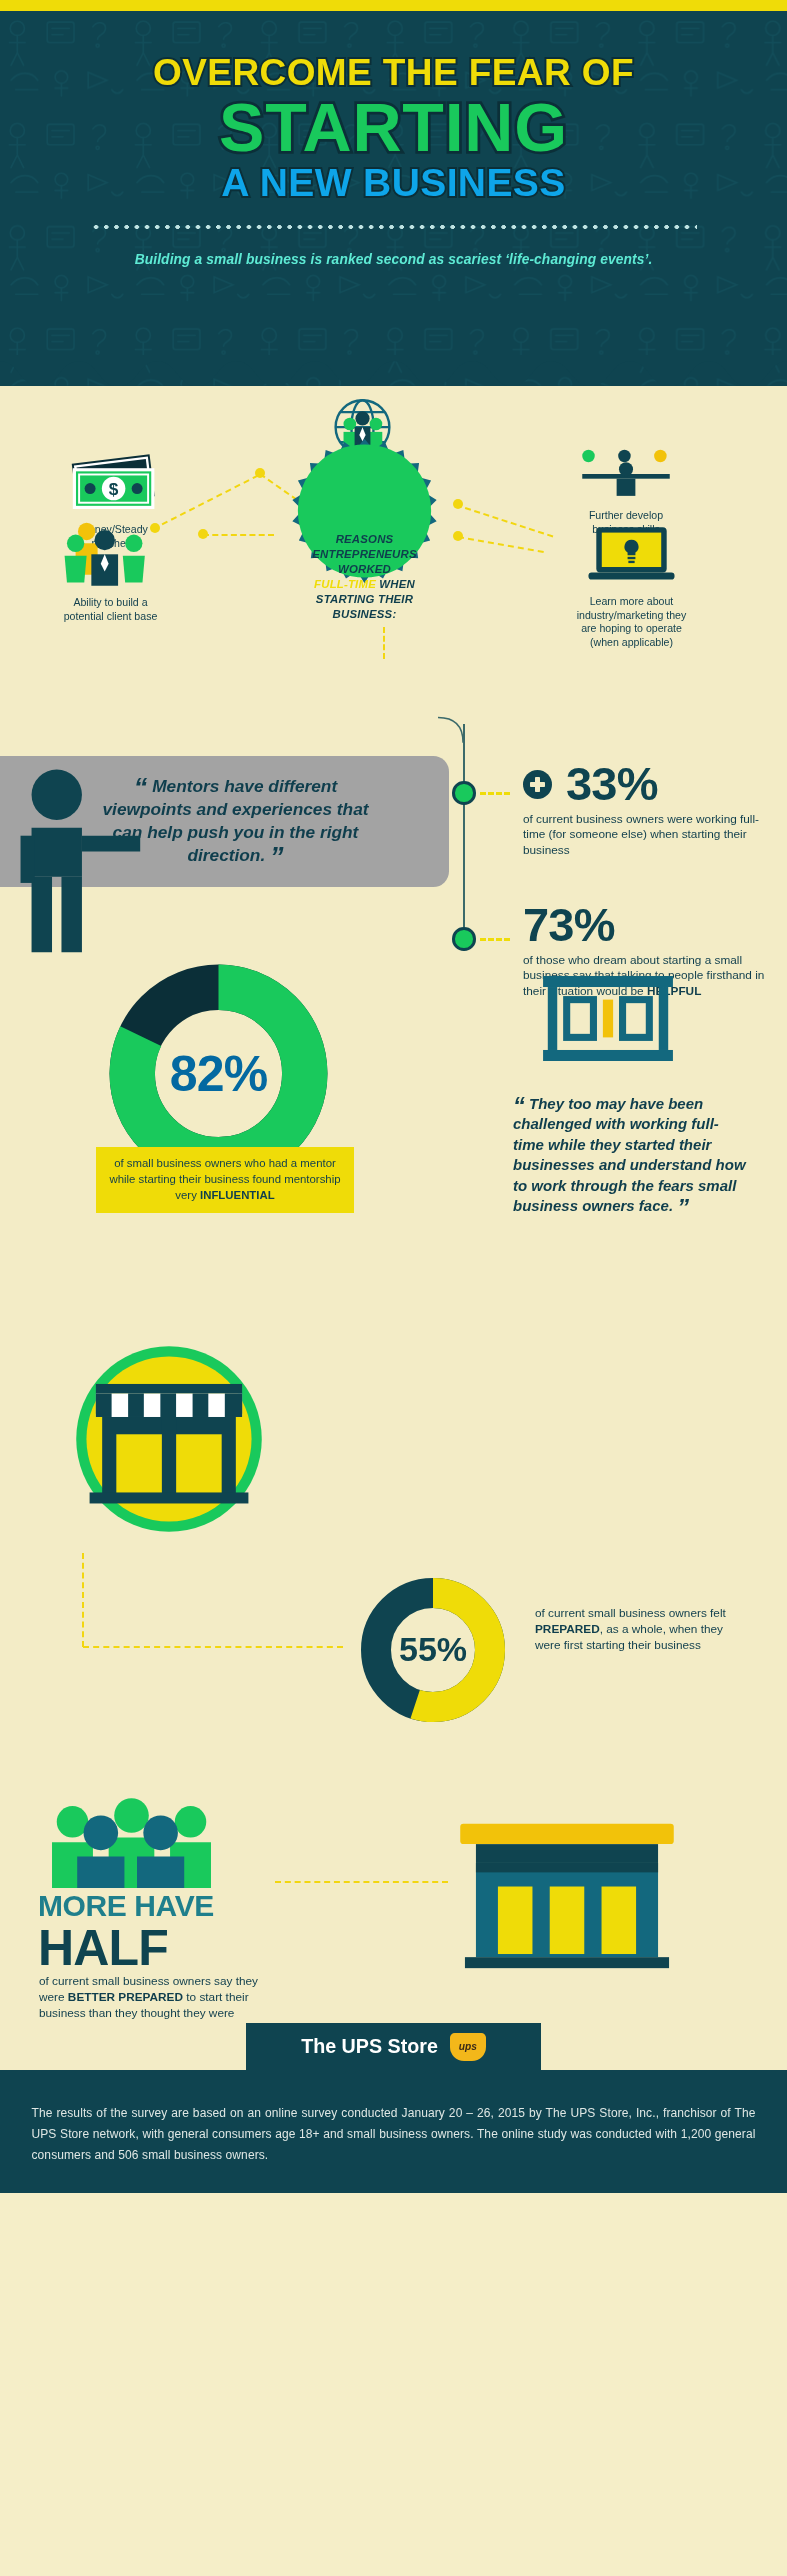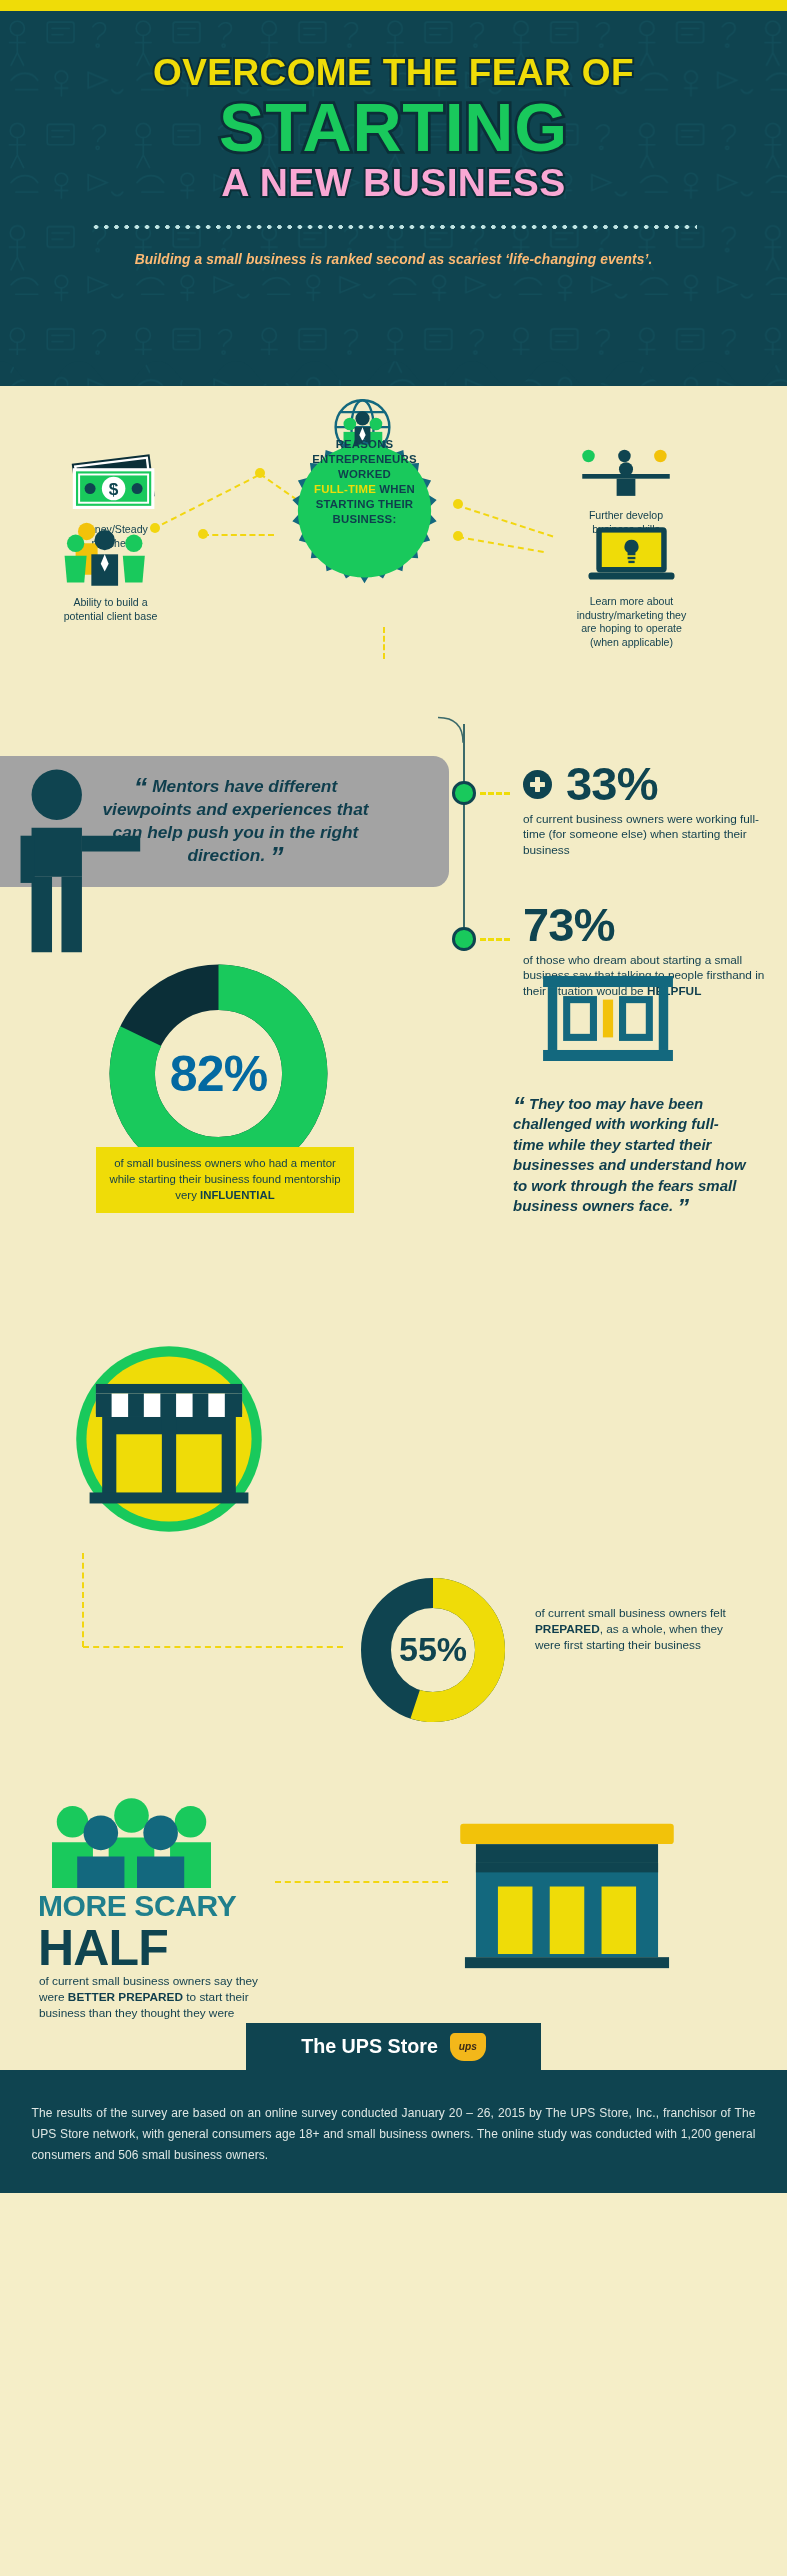"A NEW BUSINESS" .h-line3 { color: #f9a8d4 -> #0ea5e9 }
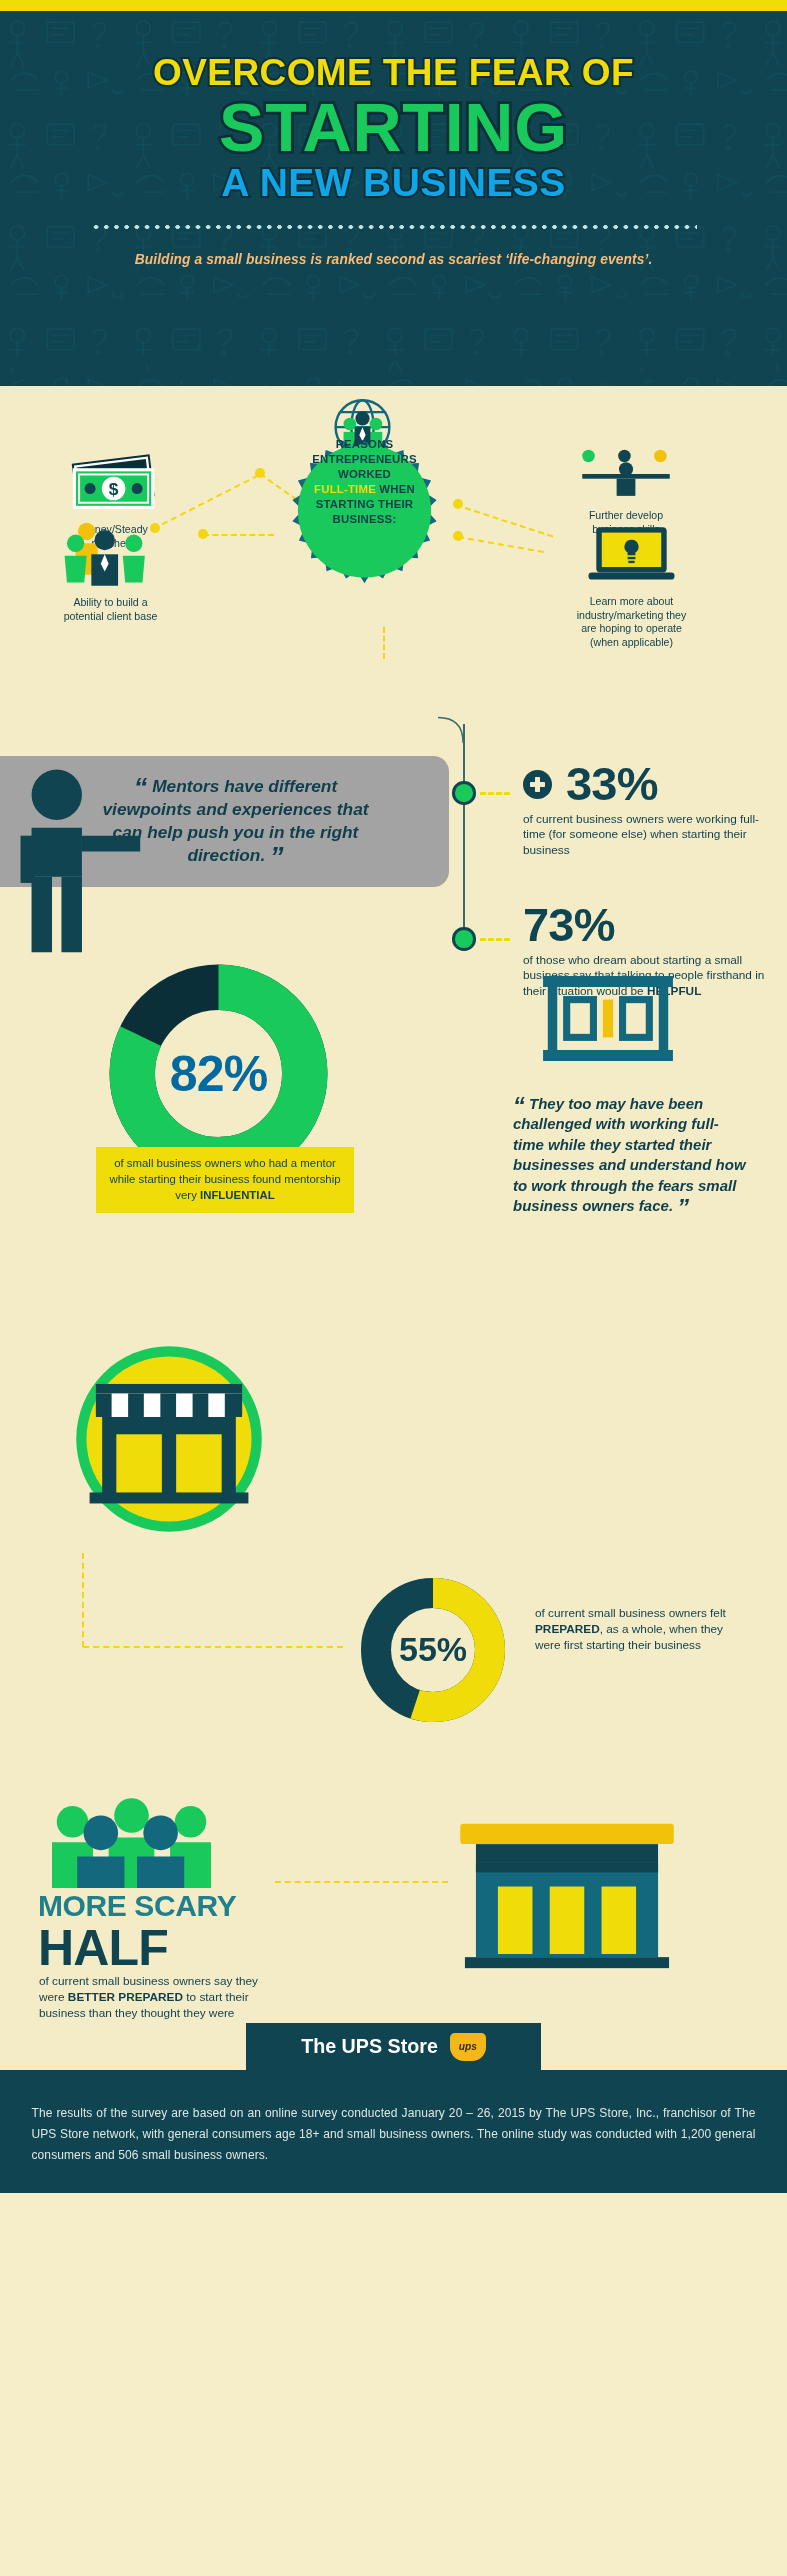"Building a small business is" .h-sub { color: #fdba74 -> #5eead4 }
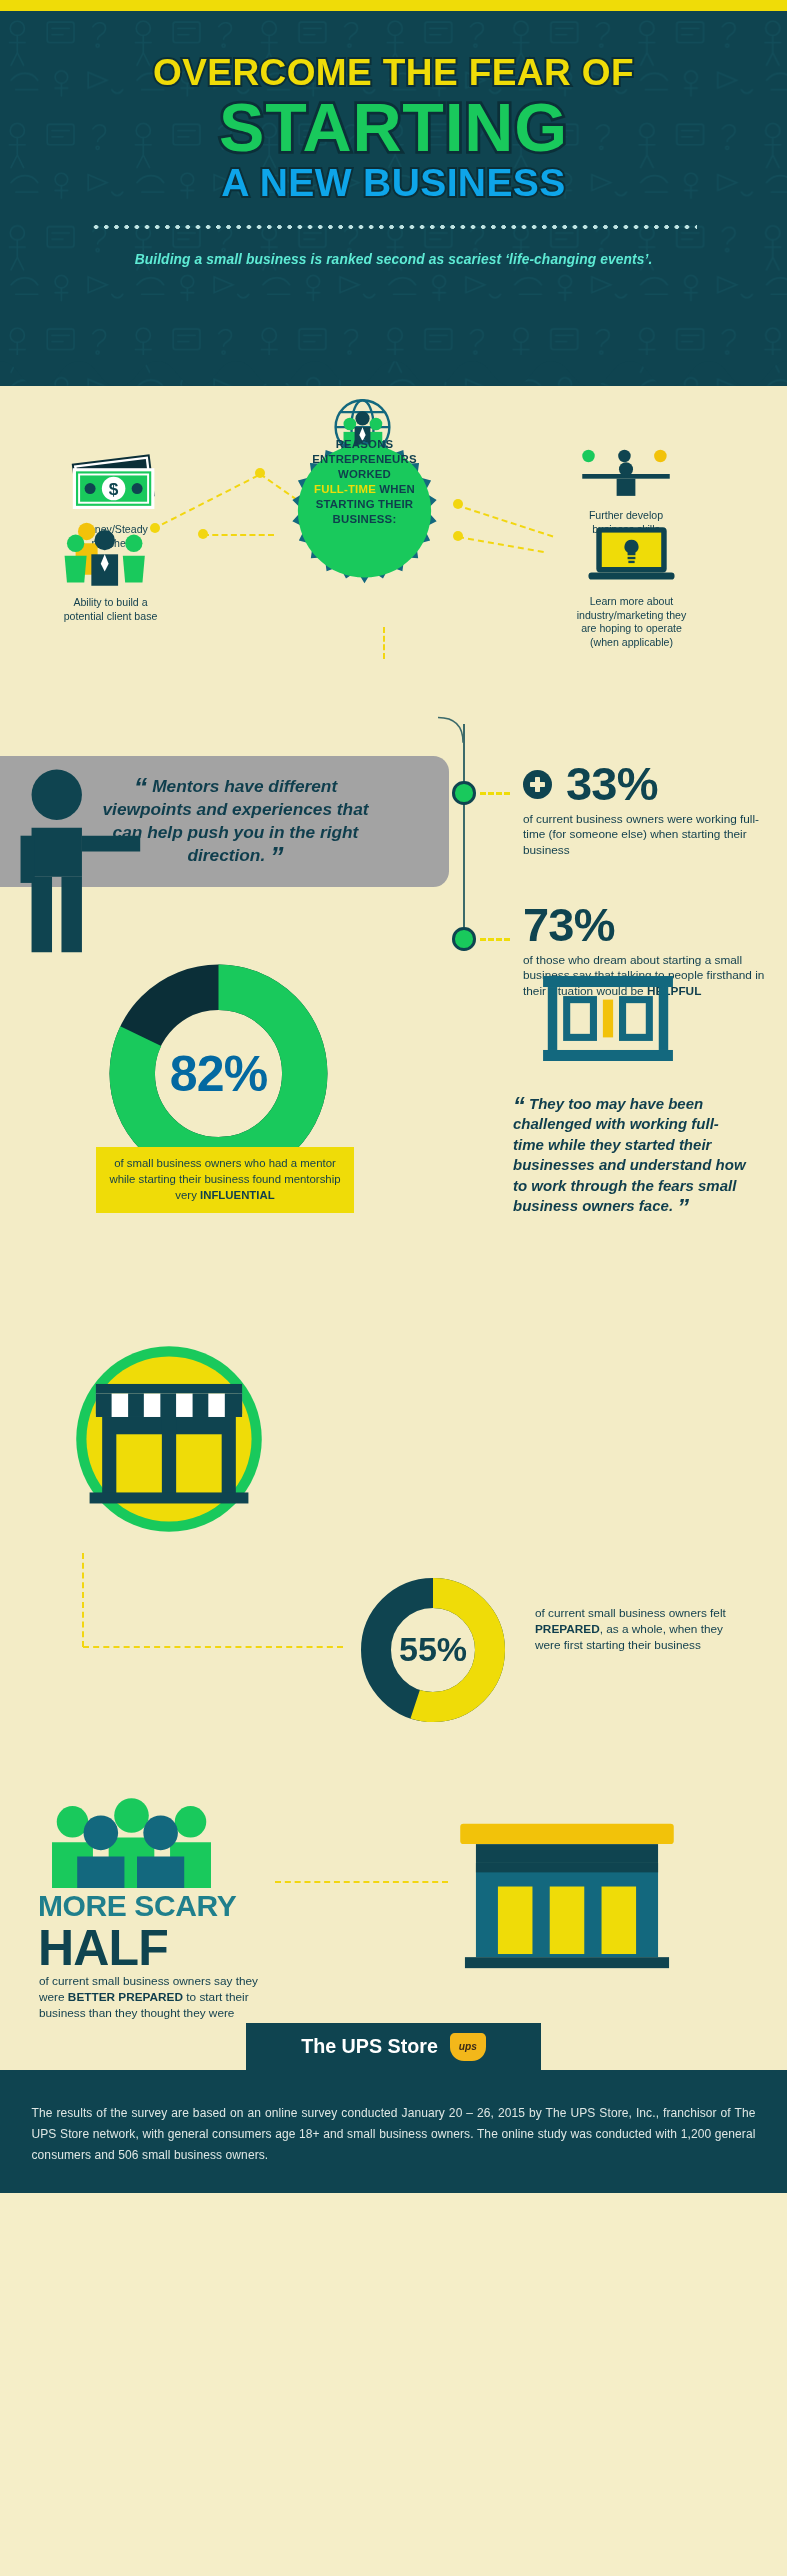"REASONS" .burst-text { font-style: none -> italic; justify-content: flex-start -> flex-end }
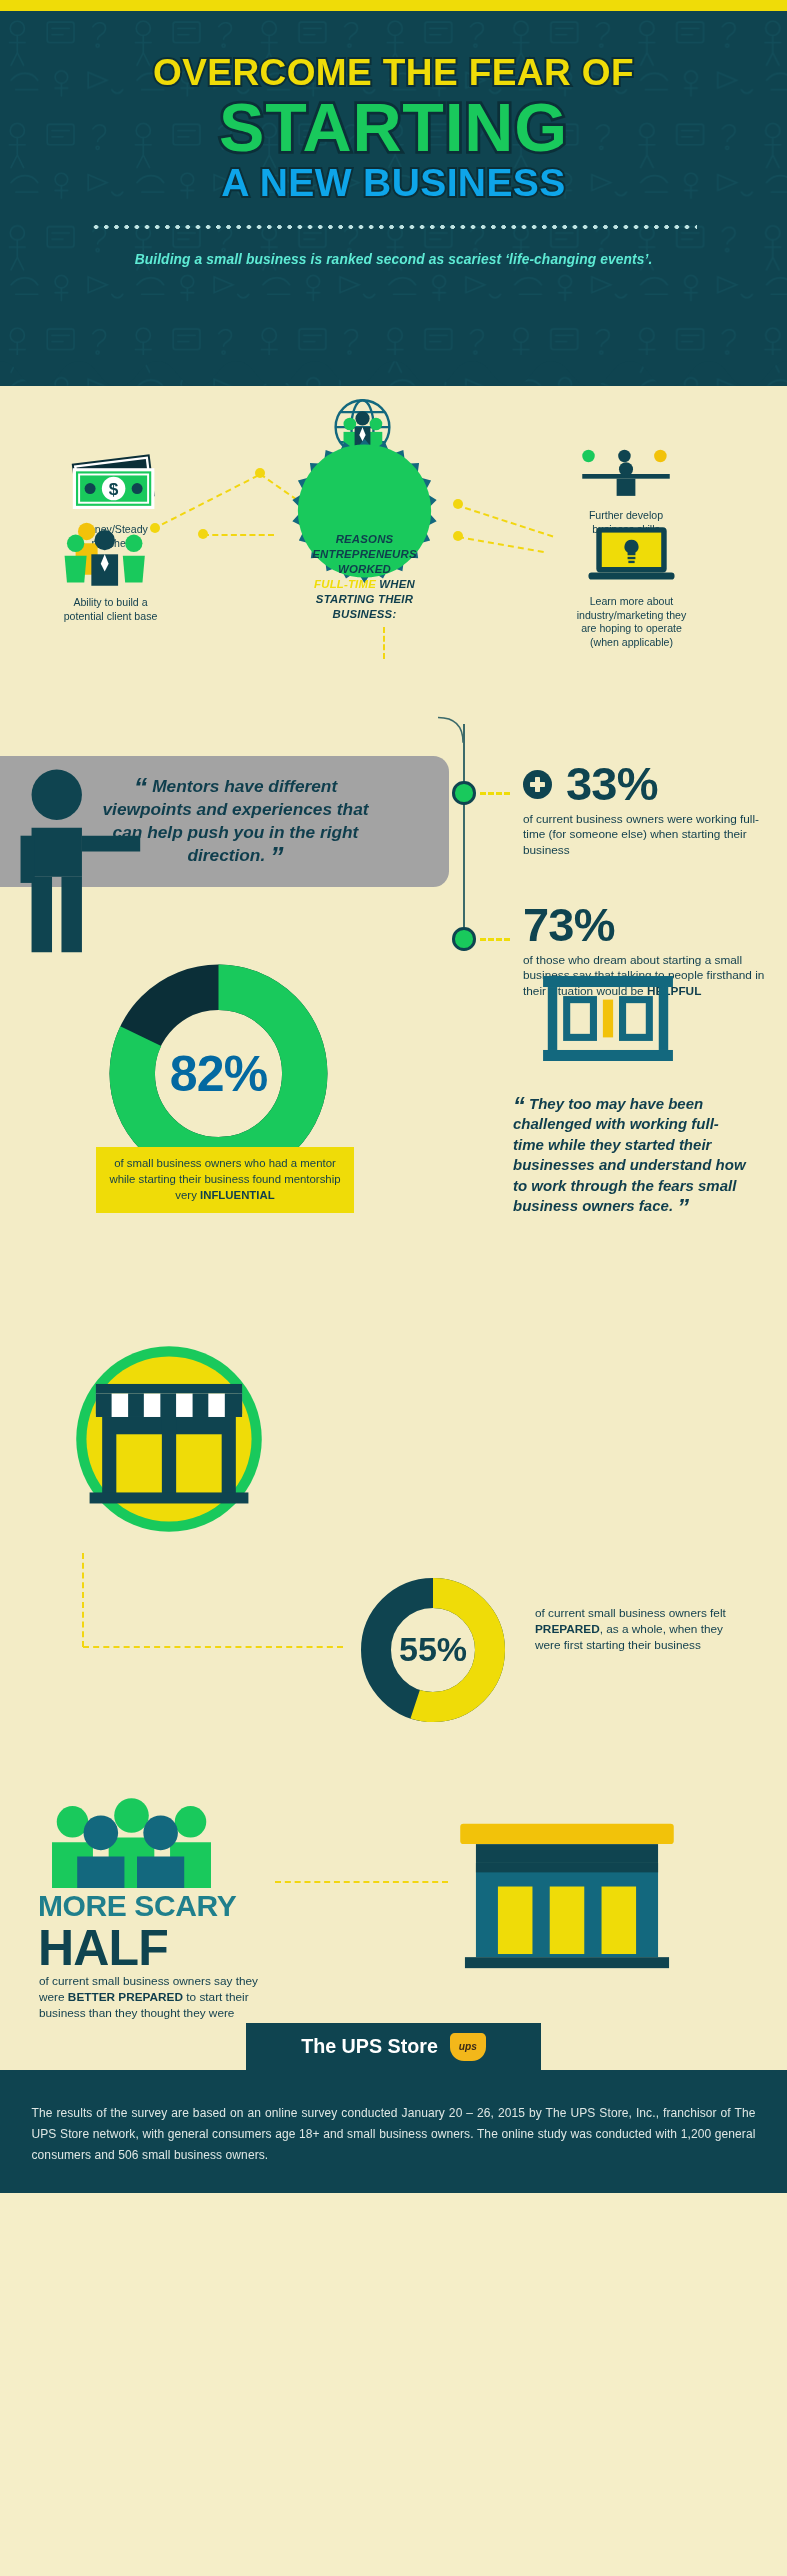"MORE SCARY" div.mt { text: SCARY -> HAVE }
